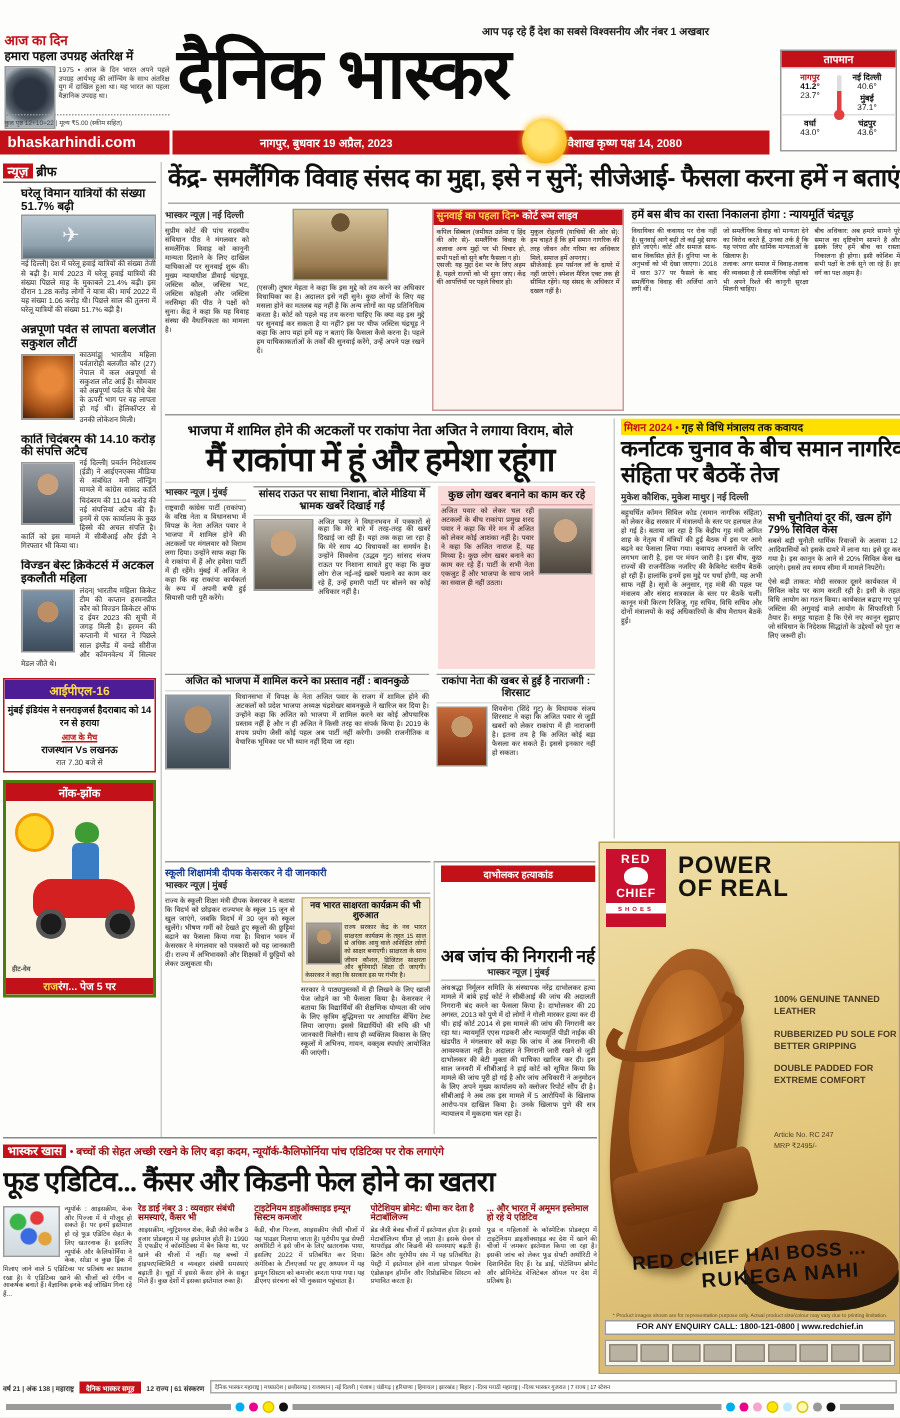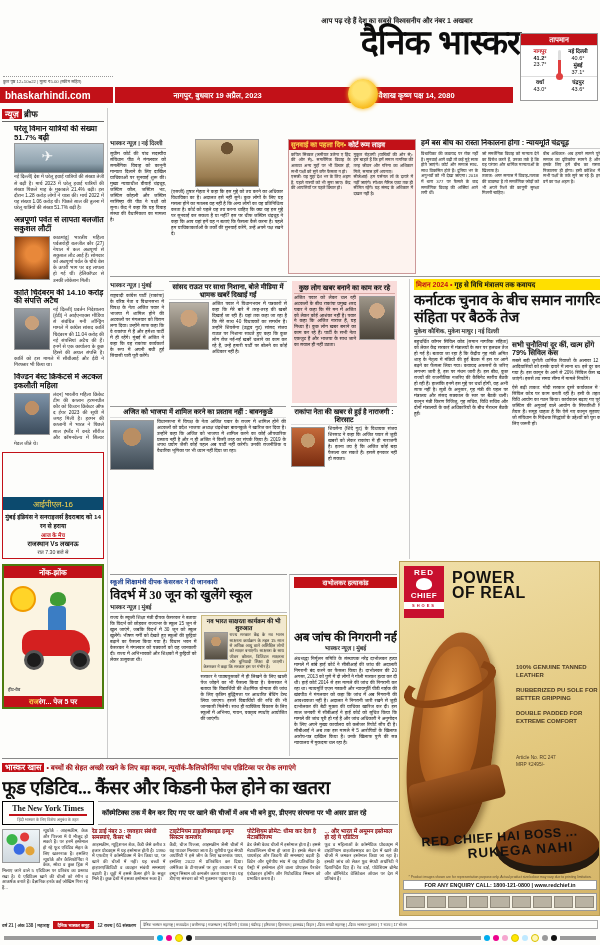"आज का दिन" div.abs { html: none -> <div> <div>आज का दिन</div> <div>हमारा पहला उपग्रह अंतरिक्ष में</div> <div> <div></div> <div>1975 • आज के दिन भारत अपने पहले उपग्रह आर्यभट्ट की लॉन्चिंग के साथ अंतरिक्ष युग में दाखिल हुआ था। यह भारत का पहला वैज्ञानिक उपग्रह था।</div> </div> </div> }
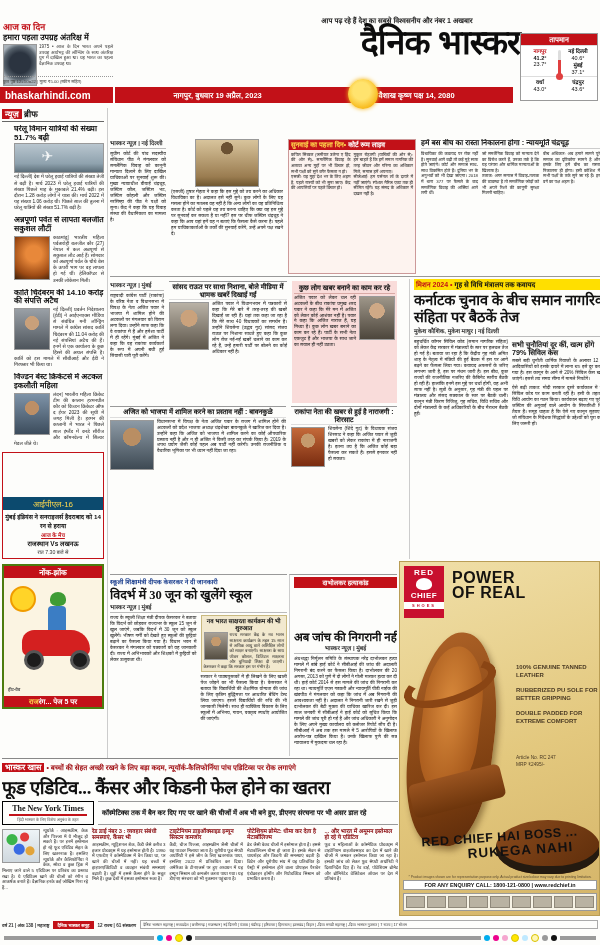"दैनिक भास्कर" .masthead { font-family: Liberation Sans, sans-serif -> Liberation Serif, serif; font-size: 34px -> 47px; text-align: right -> left }
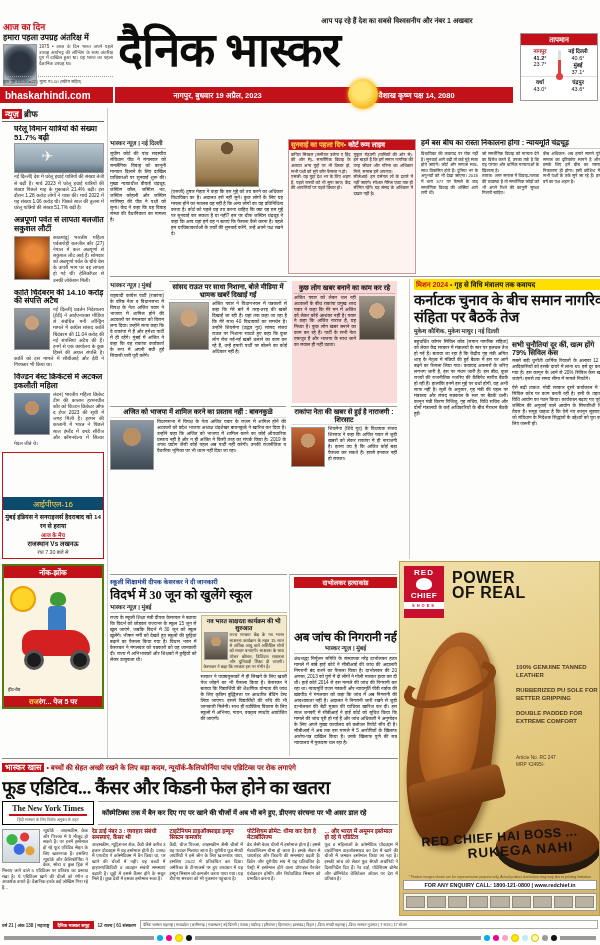"केंद्र- समलैंगिक विवाह संसद का" div.abs { html: none -> <div>केंद्र- समलैंगिक विवाह संसद का मुद्दा, इसे न सुनें; सीजेआई- फैसला करना हमें न बताएं</div> }
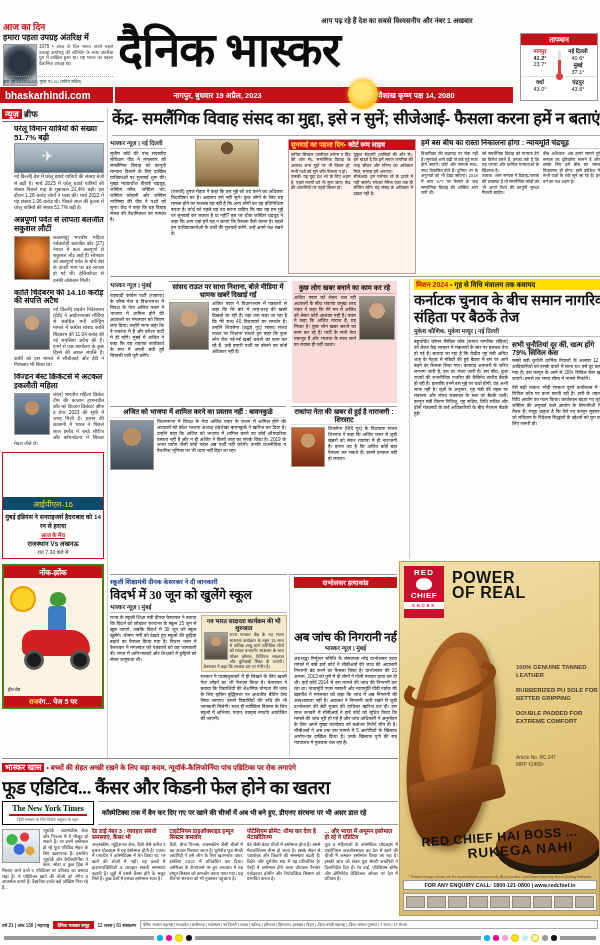"भाजपा में शामिल होने की" div.kicker { html: none -> <div>भाजपा में शामिल होने की अटकलों पर राकांपा नेता अजित ने लगाया विराम, बोले</div> }
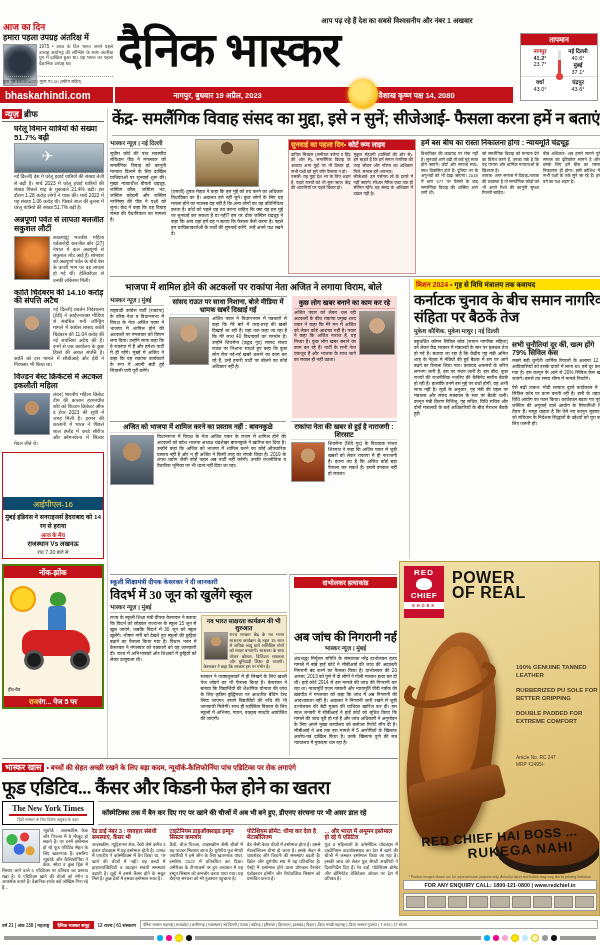"मैं राकांपा में हूं और" div.ajit-hl { html: none -> <div>मैं राकांपा में हूं और हमेशा रहूंगा</div> }
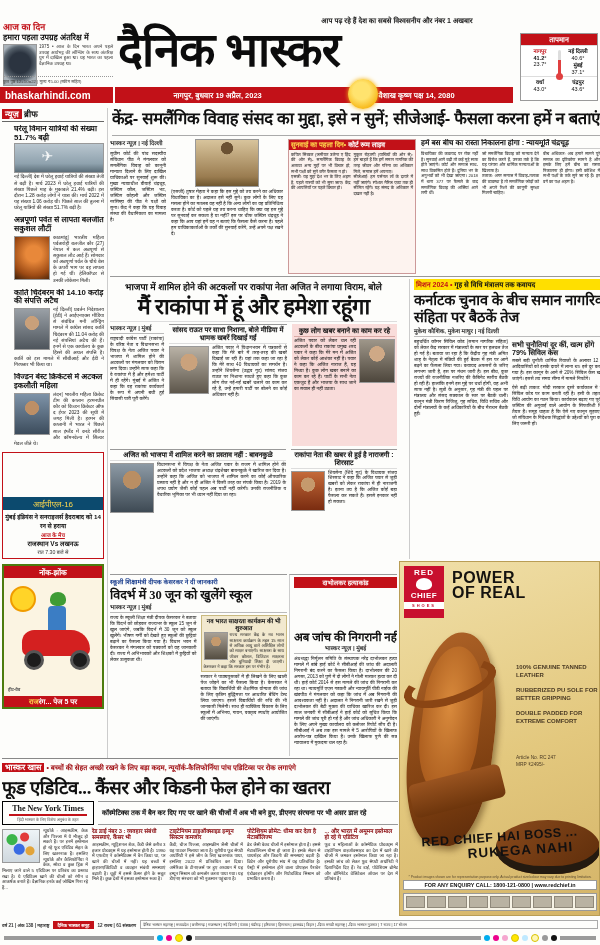"आईपीएल-16" .ipl-head { background: #0c4a6e -> #4c1d95; font-weight: normal -> bold; margin-top: 44px -> none }
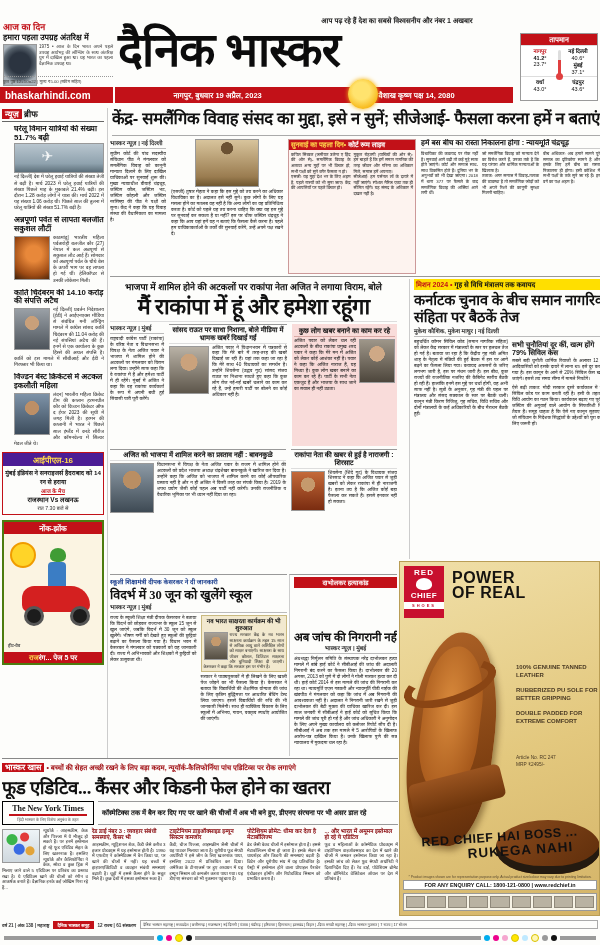"विदर्भ में 30 जून को" div.school-hl { html: <div>विदर्भ में 30 जून को खुलेंगे स्कूल</div> -> none }
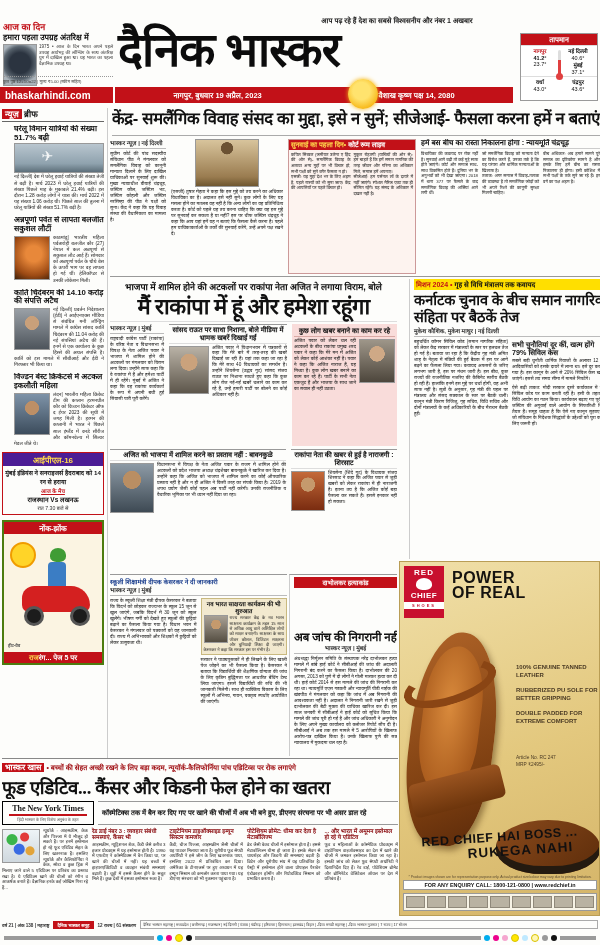"The New York Times" div.food-subrow { html: <div> <div> <div>The New York Times</div> <div></div> <div>हिंदी भास्कर के लिए विशेष अनुबंध के तहत</div> </div> <div>कॉस्मेटिक्स तक में बैन कर दिए गए पर खाने की चीजों में अब भी बने हुए, डीएनए संरचना पर भी असर डाल रहे</div> </div> -> none }
